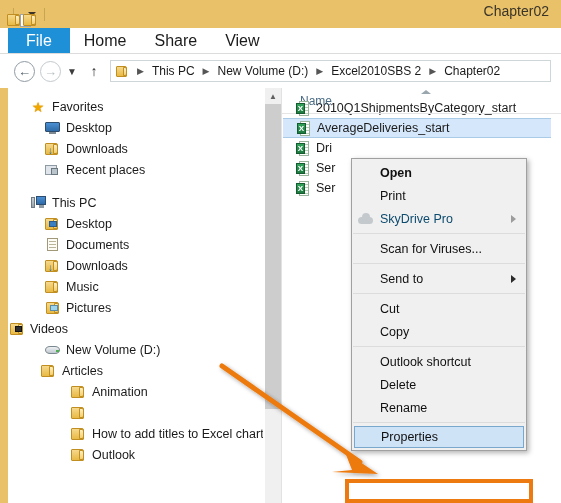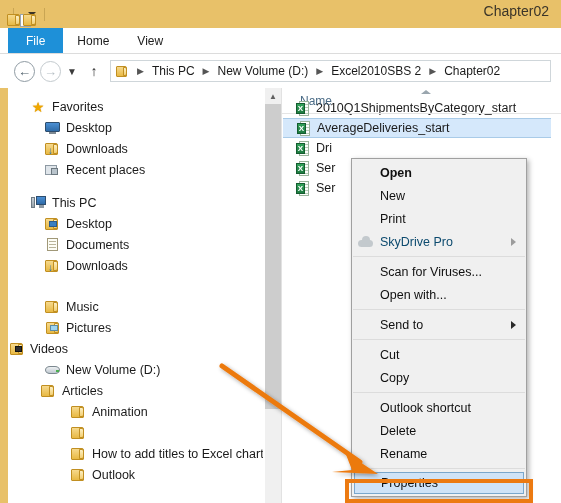"File" .tab { font-size: 12px -> 16px }
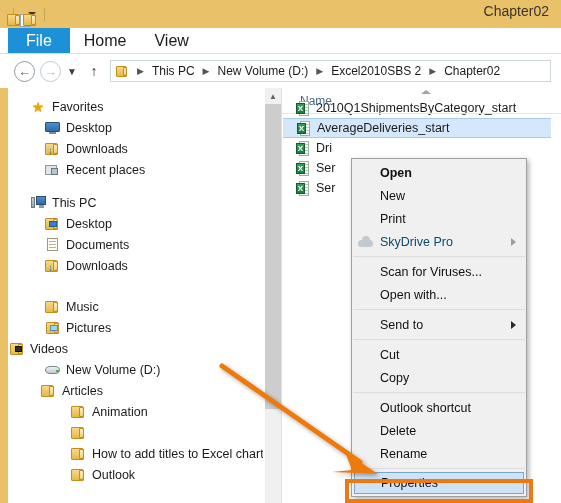"Share" div.tab { html: none -> <div>Share</div> }
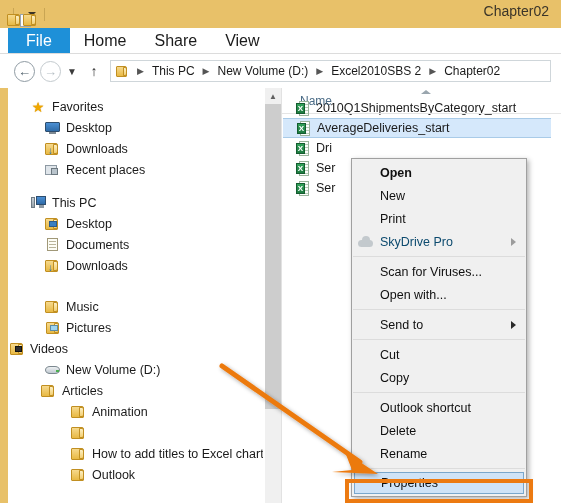"New" div.ctxitem { html: <div>New</div> -> none }
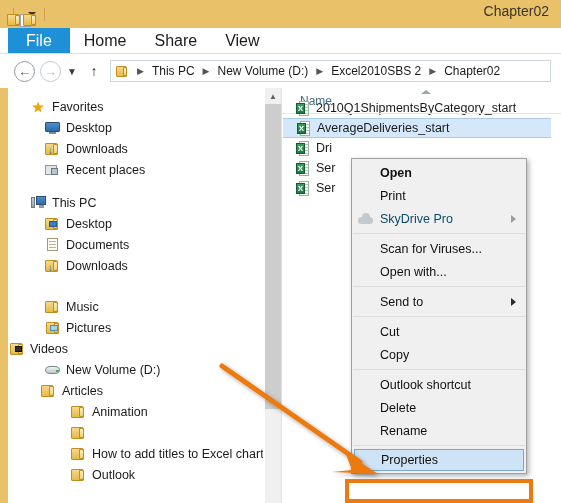"Open with..." div.ctxitem { html: <div>Open with...</div> -> none }
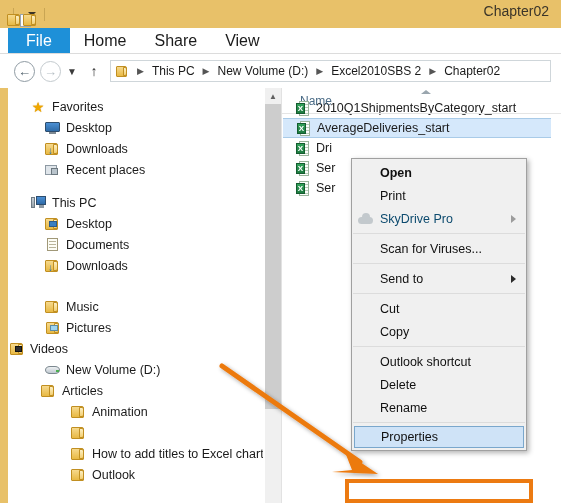"Music" div.nav-item { margin-top: 20px -> none }
